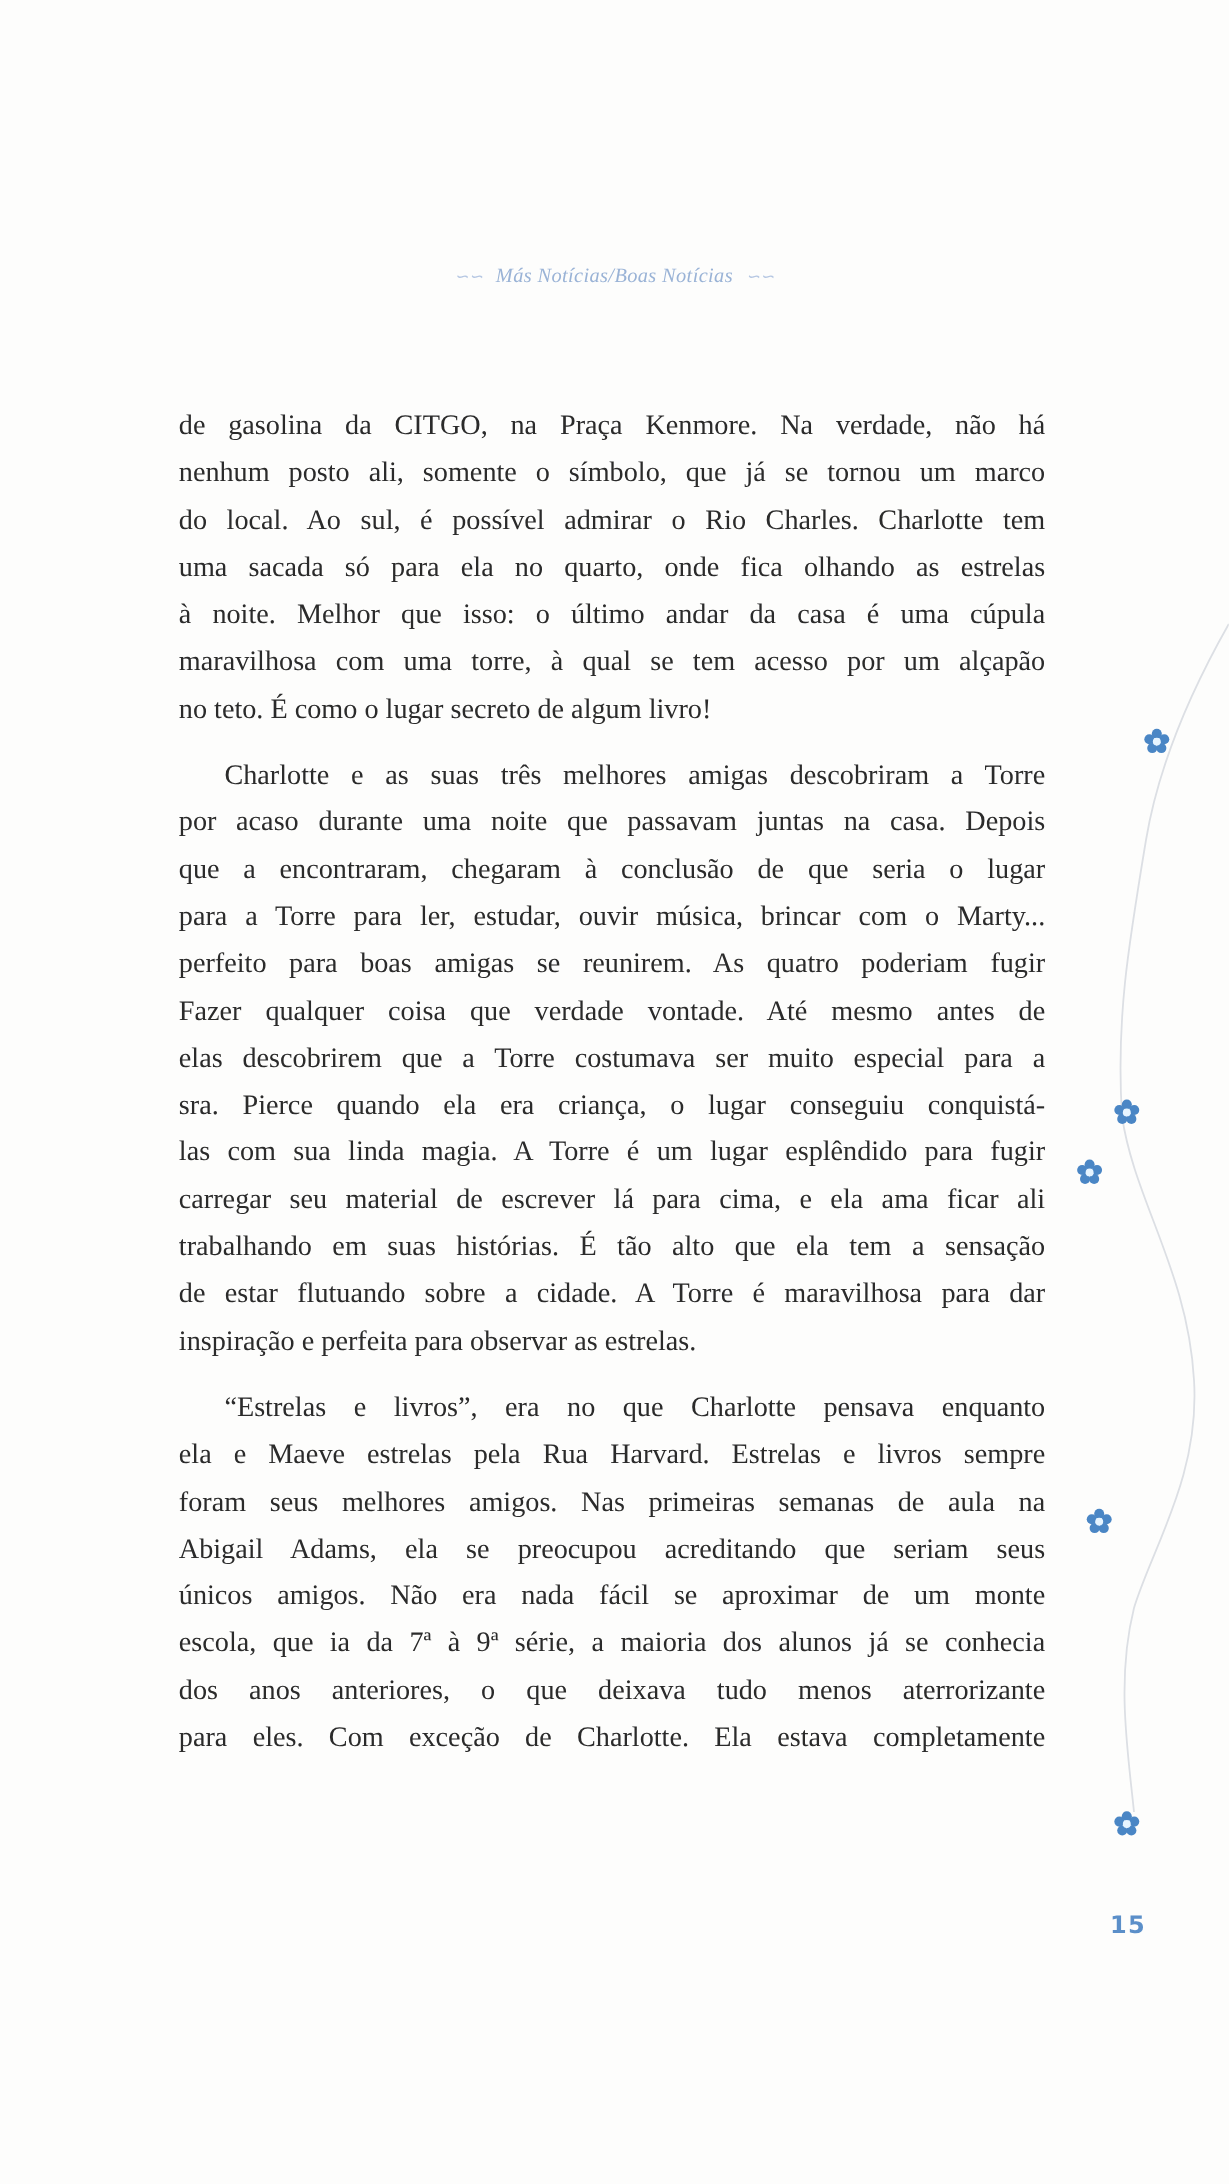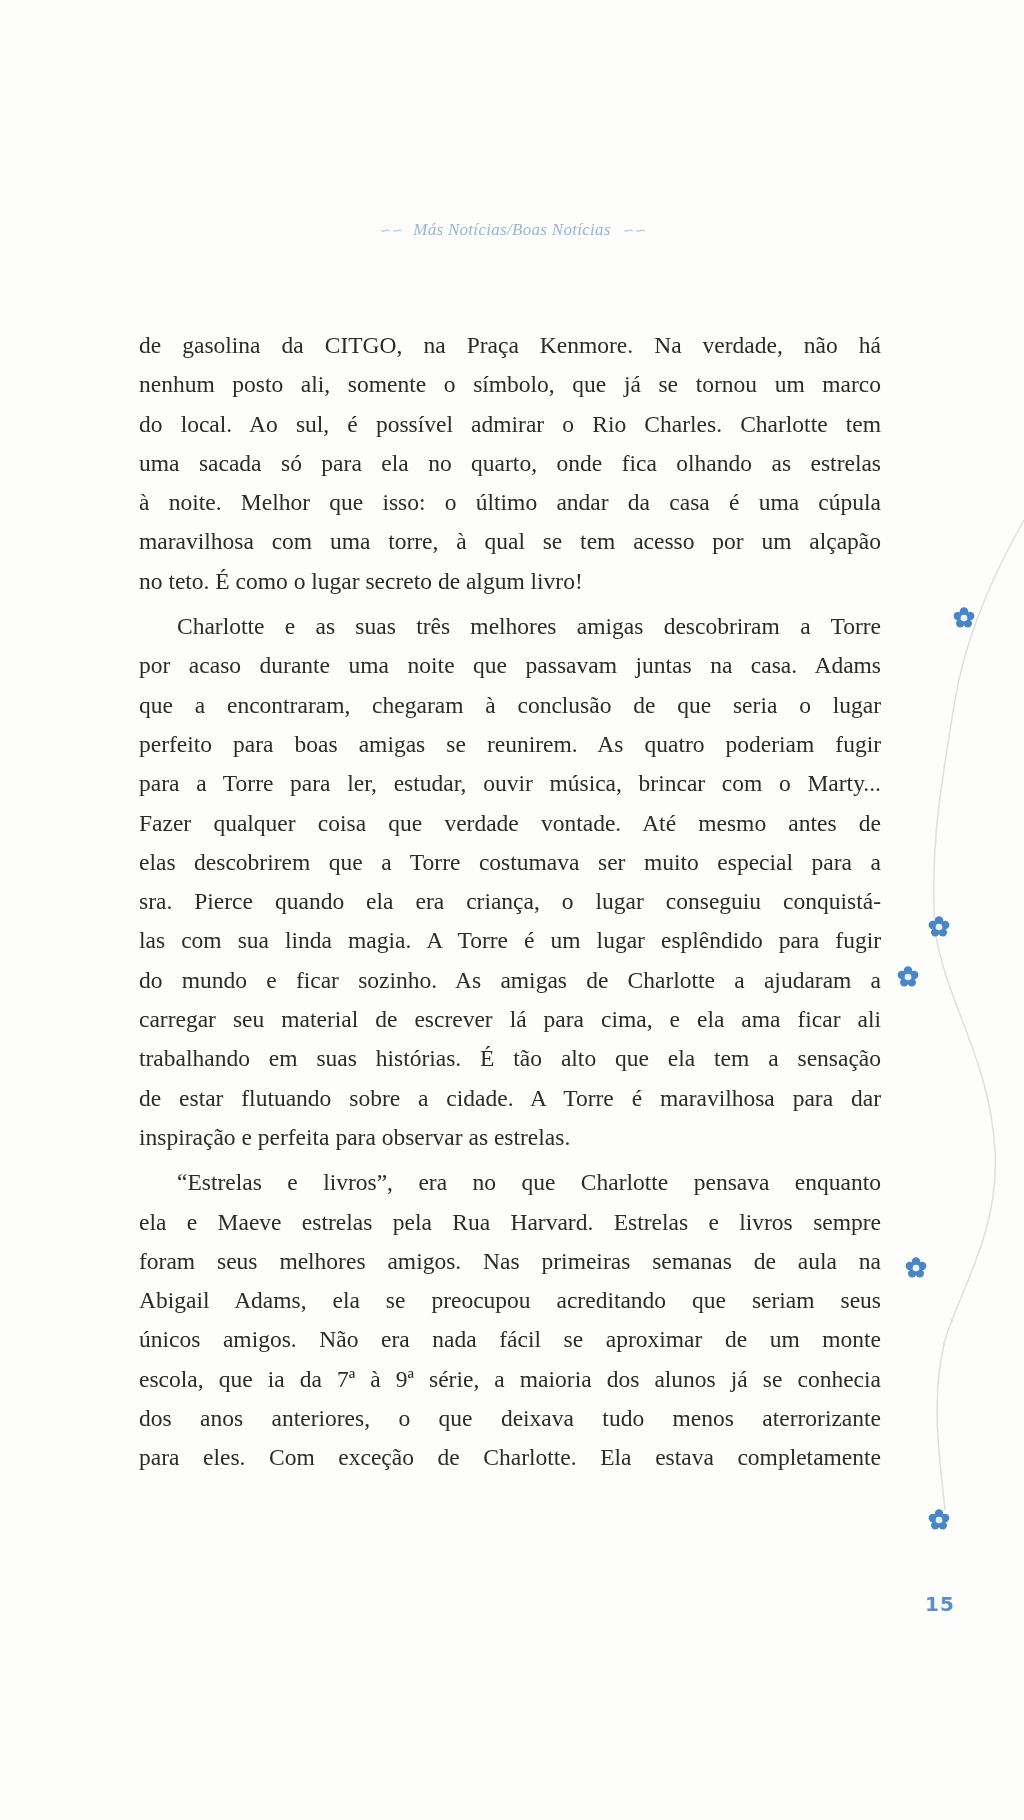"de gasolina da CITGO, na" .text-block p { margin: 6px -> 16px }
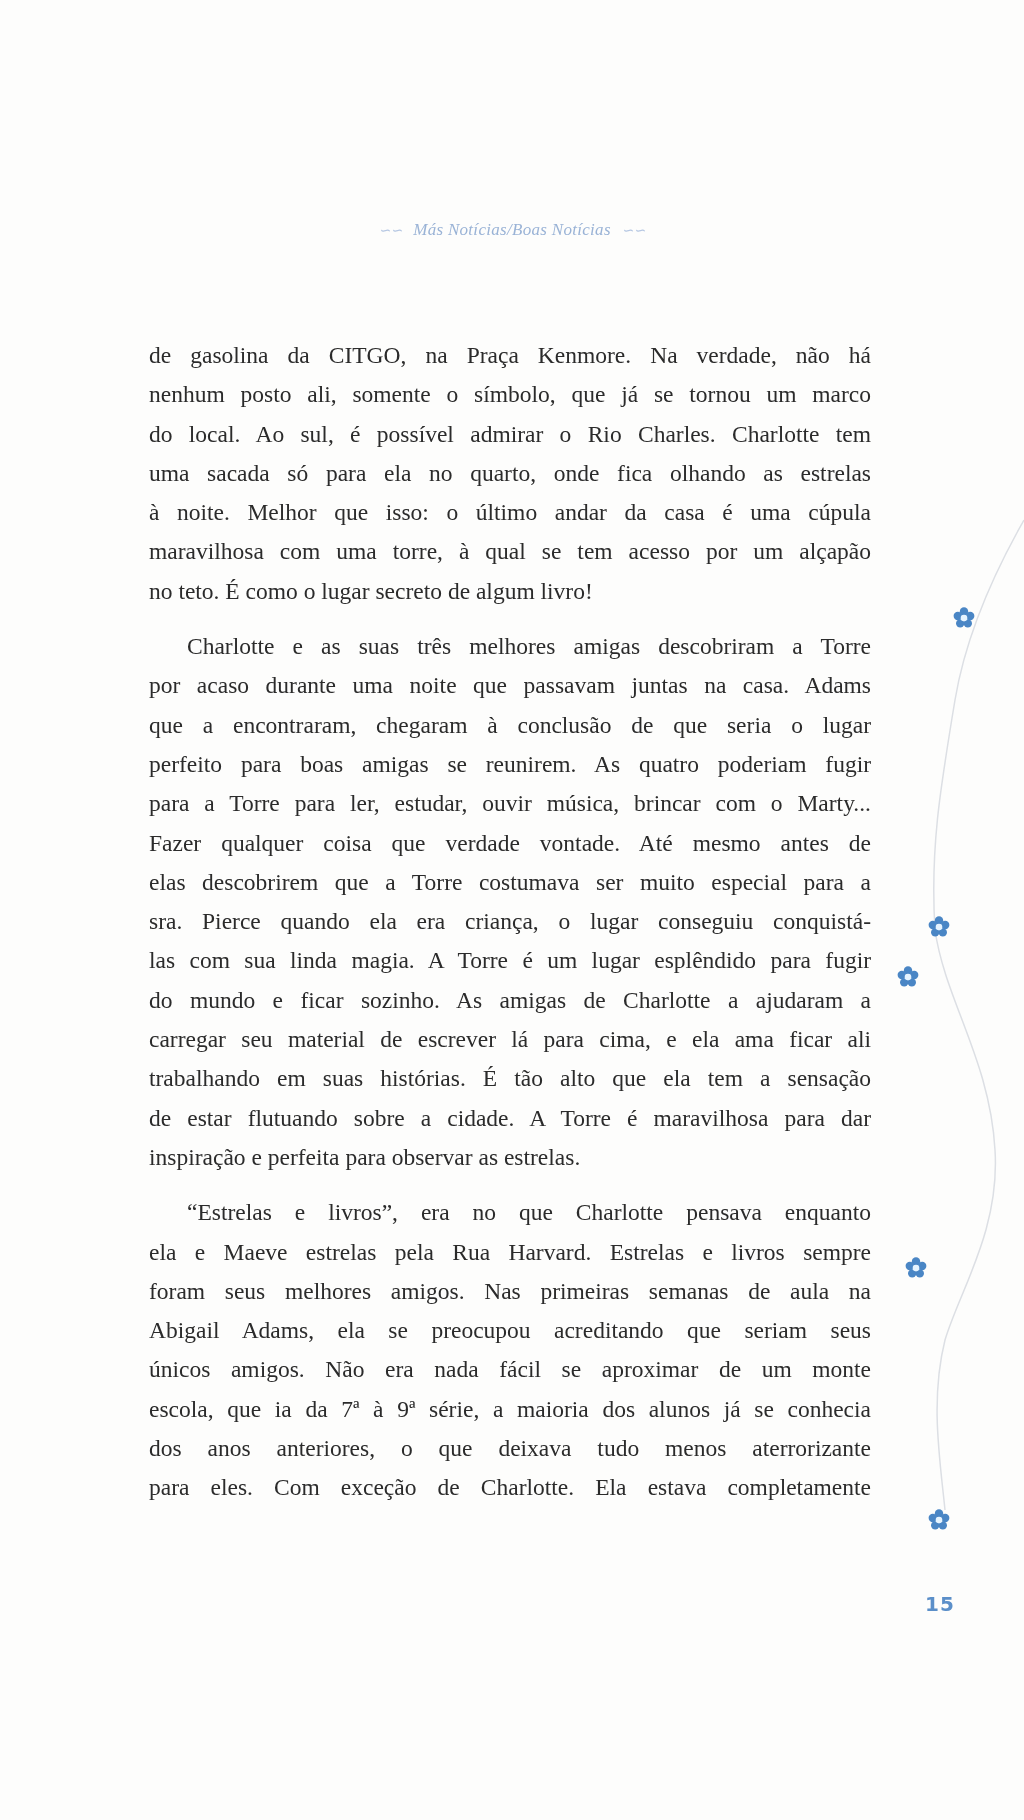"por acaso durante uma noite" span.line { text: Adams -> Depois }
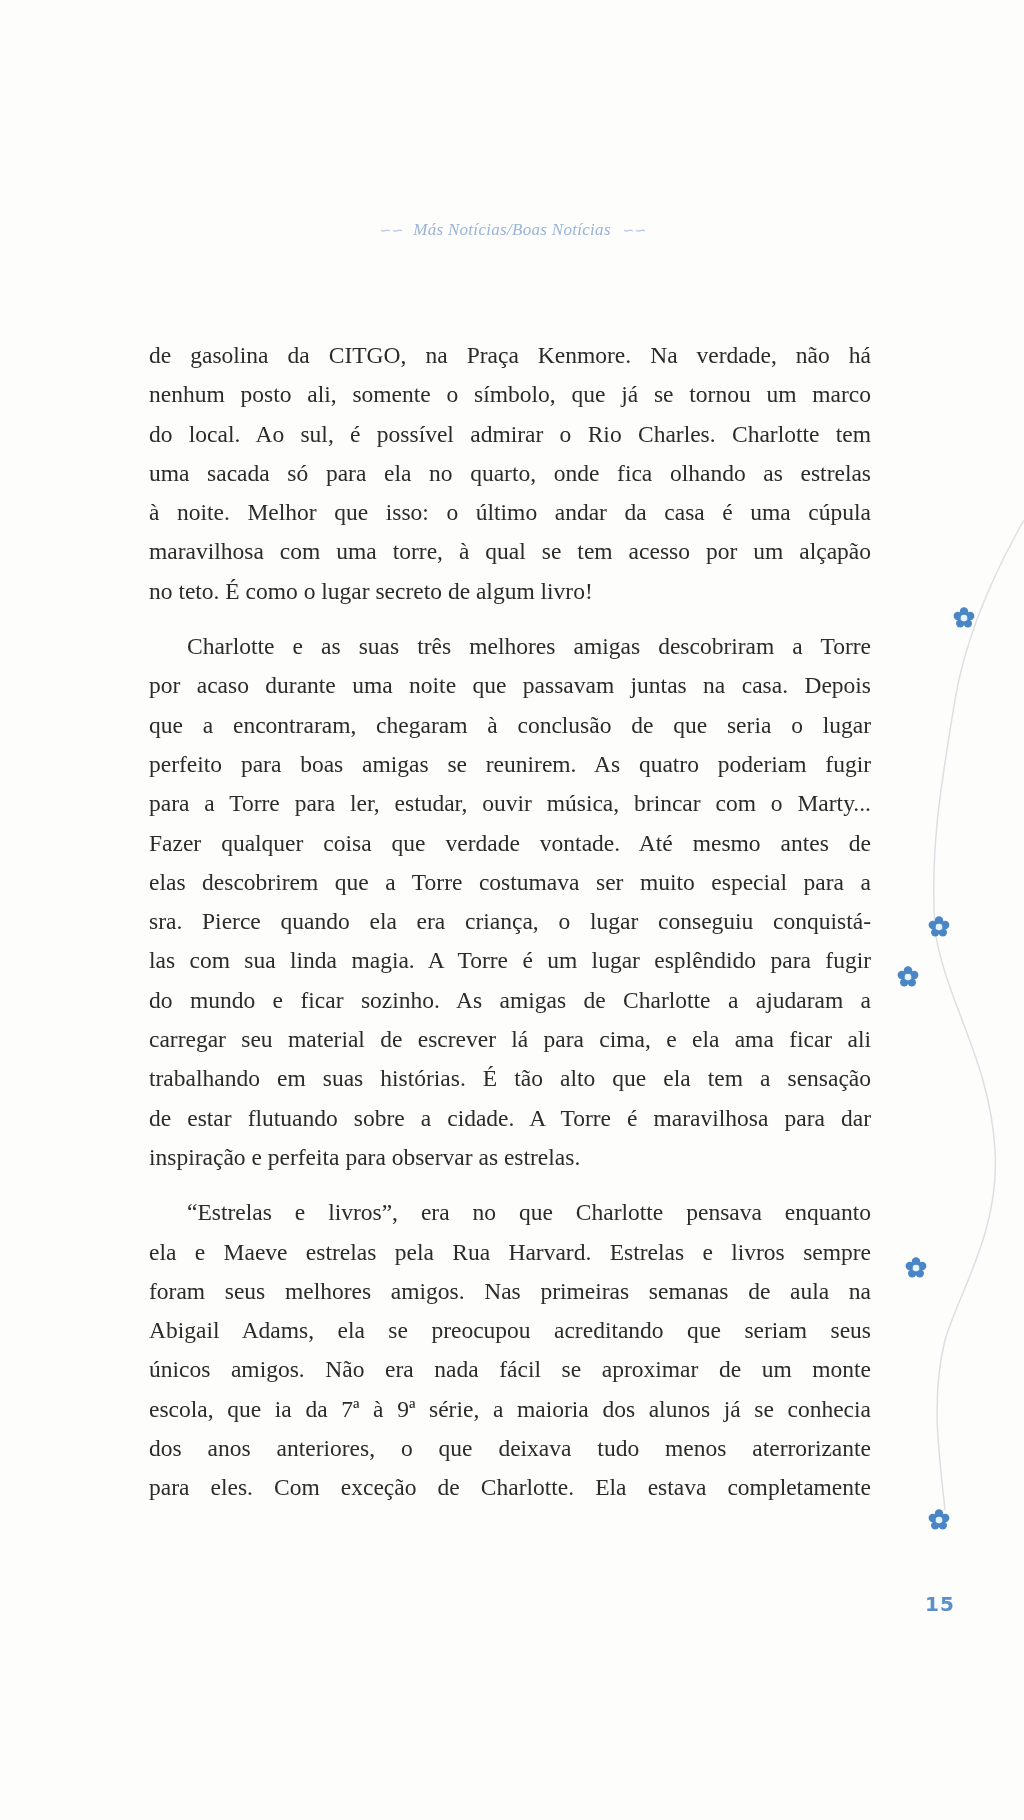"perfeito para boas amigas se" span.line { order: before "para a Torre para ler," -> after "para a Torre para ler," }
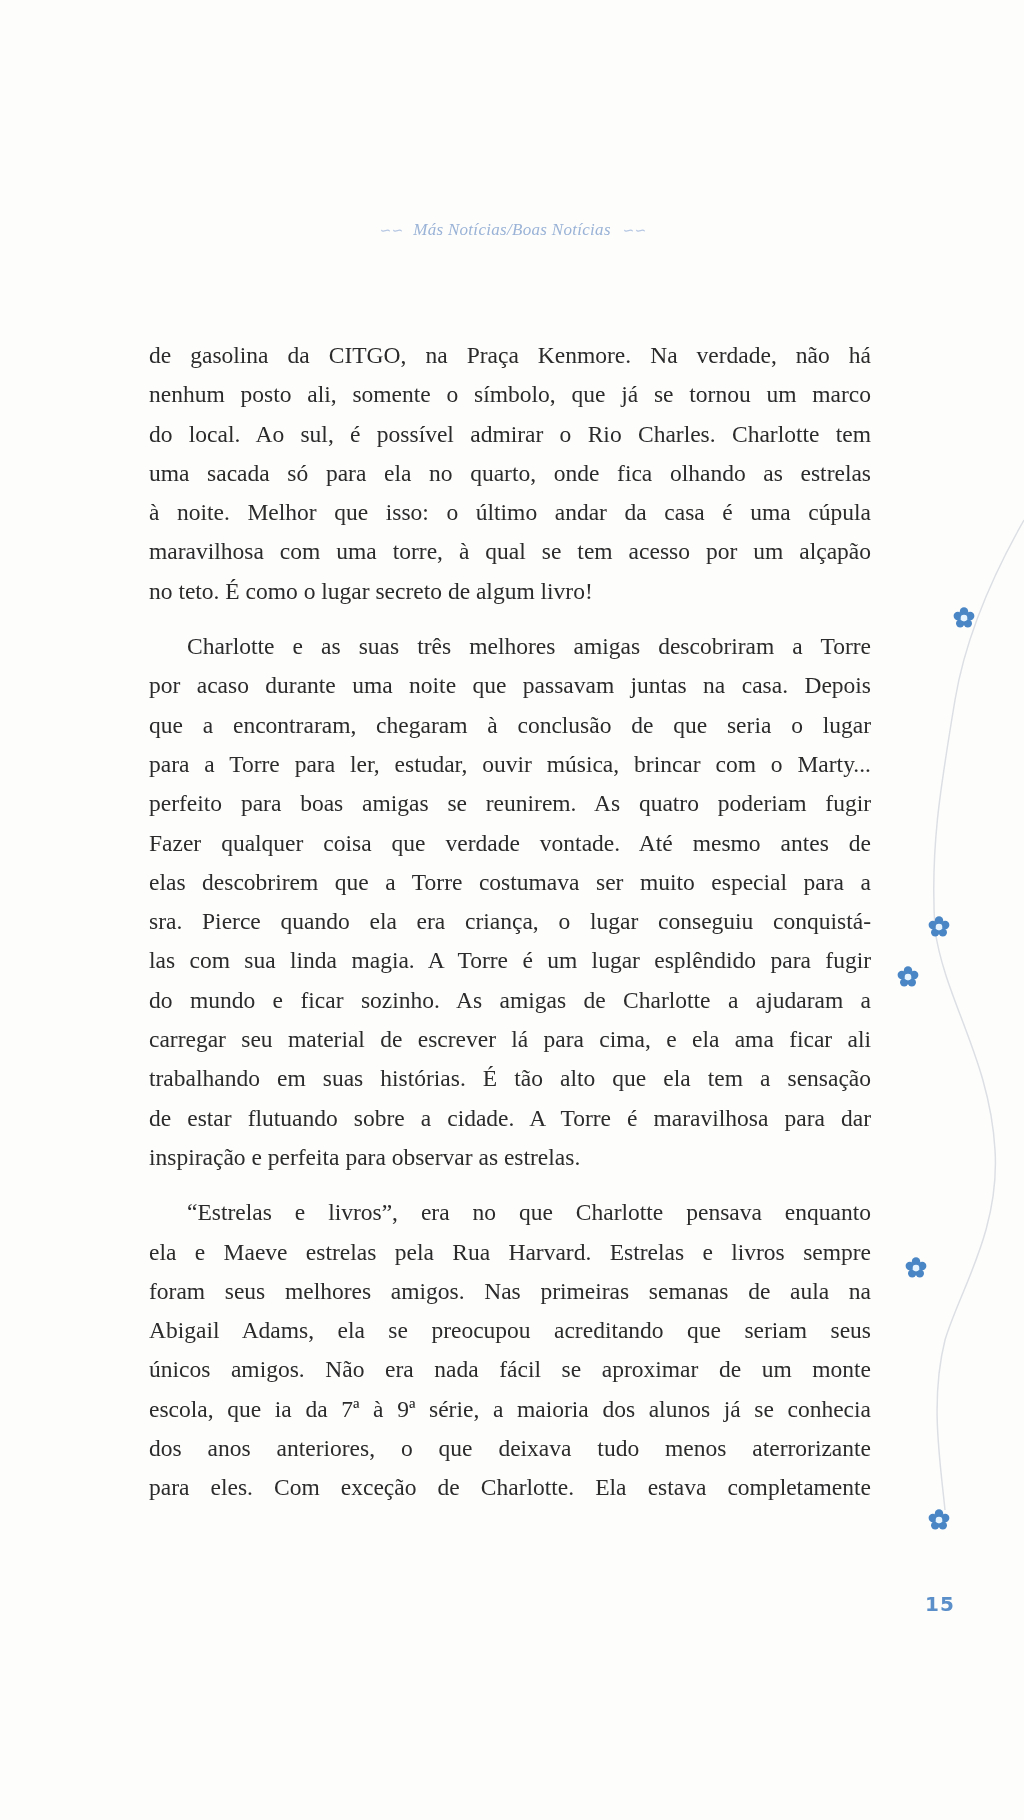"do mundo e ficar sozinho." span.line { html: <span>do mundo e ficar sozinho. As amigas de Charlotte a ajudaram a</span> -> none }
